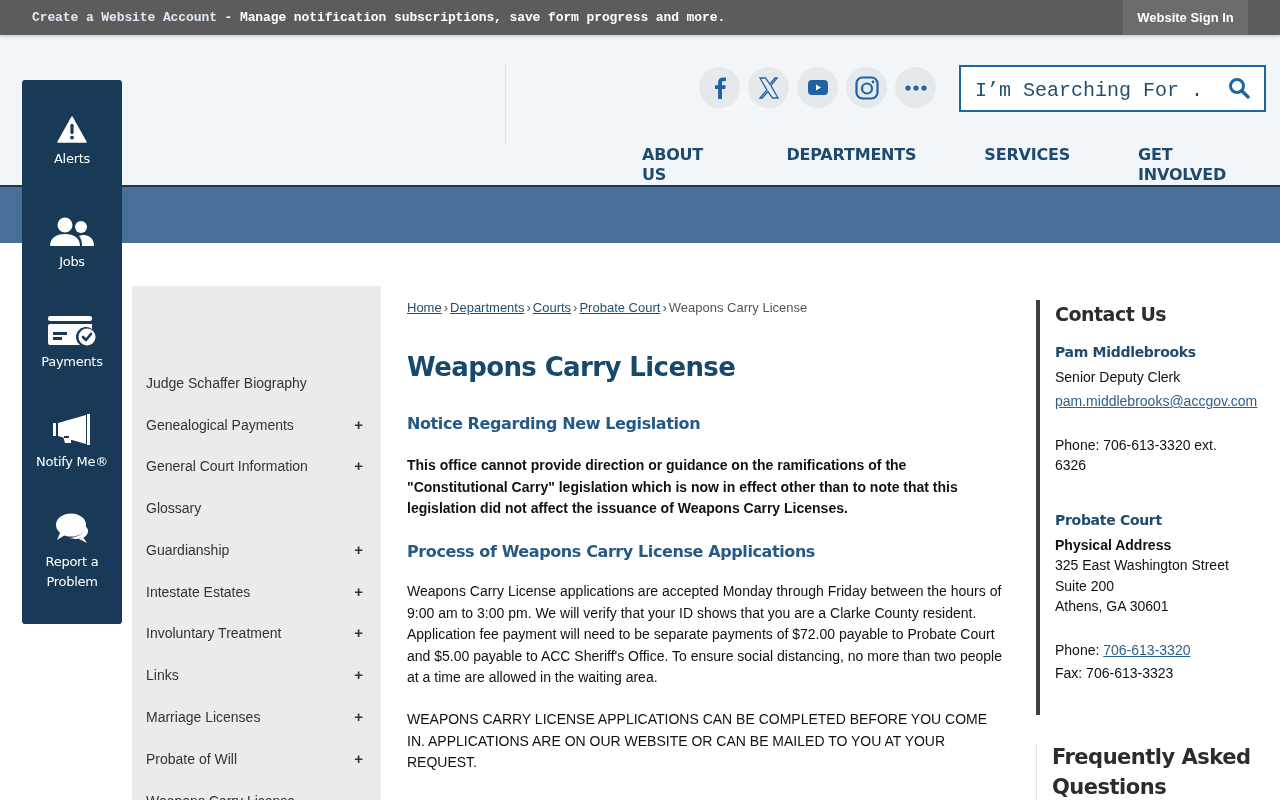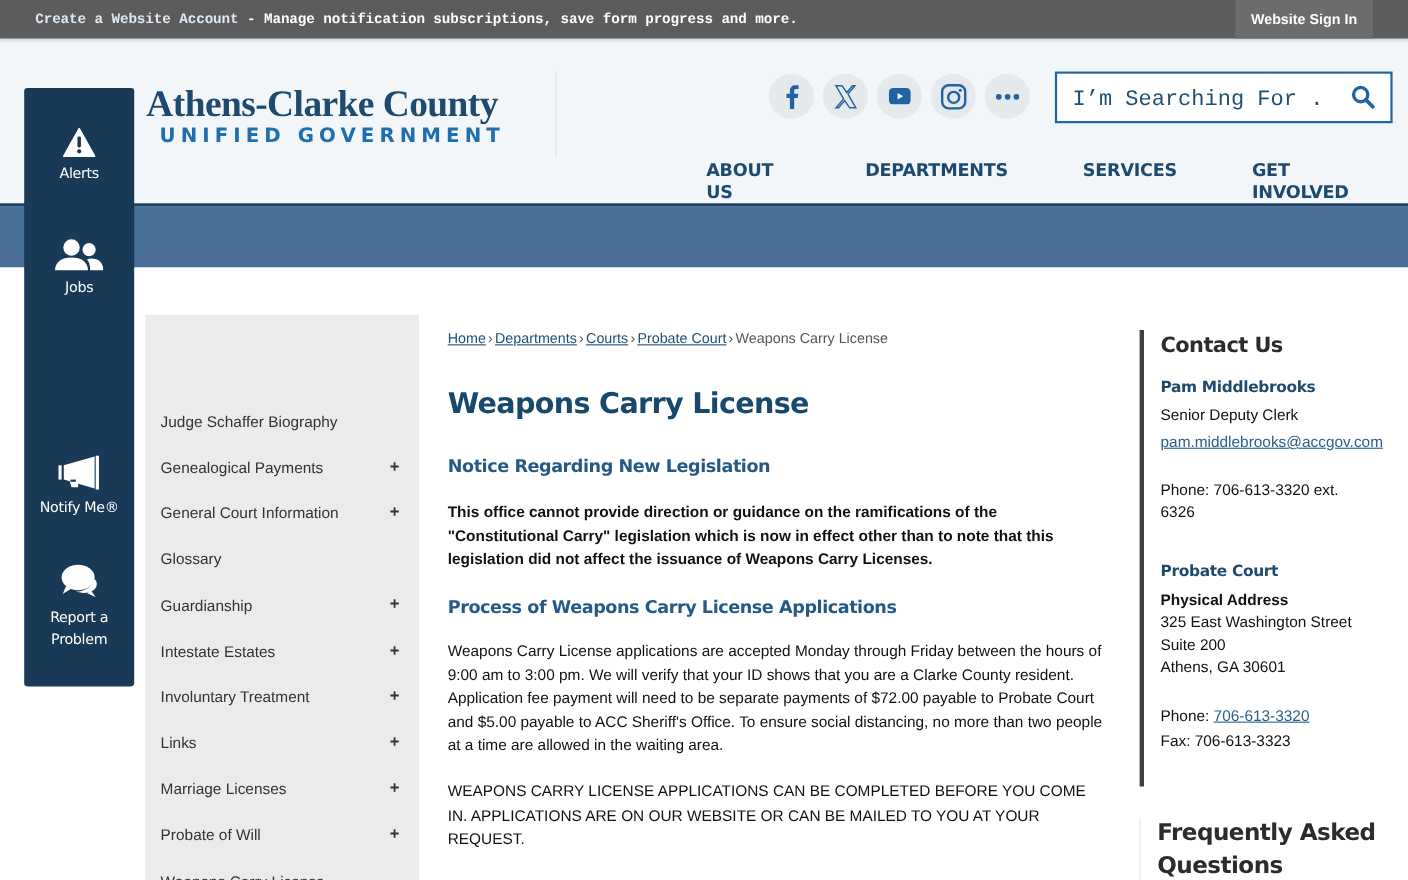"Athens-Clarke County" div.logo { html: <div> <div>Athens-Clarke County</div> <div>UNIFIED GOVERNMENT</div> </div> -> none }
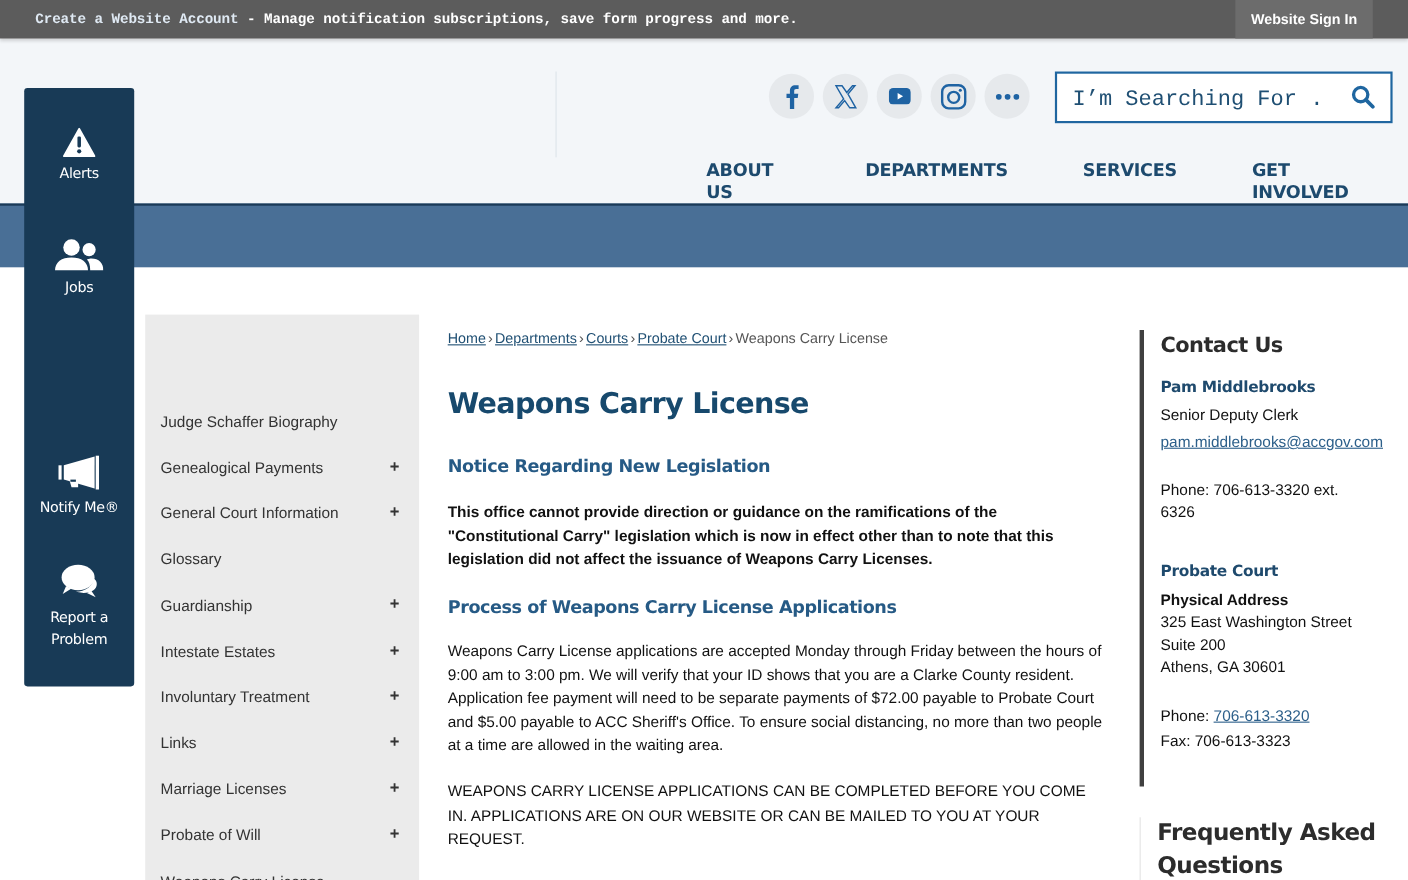"Payments" div.quick-item { html: none -> <div> <svg> <rect></rect> <path></path> <rect></rect> <rect></rect> <circle></circle> <path></path> </svg> <span>Payments</span> </div> }
